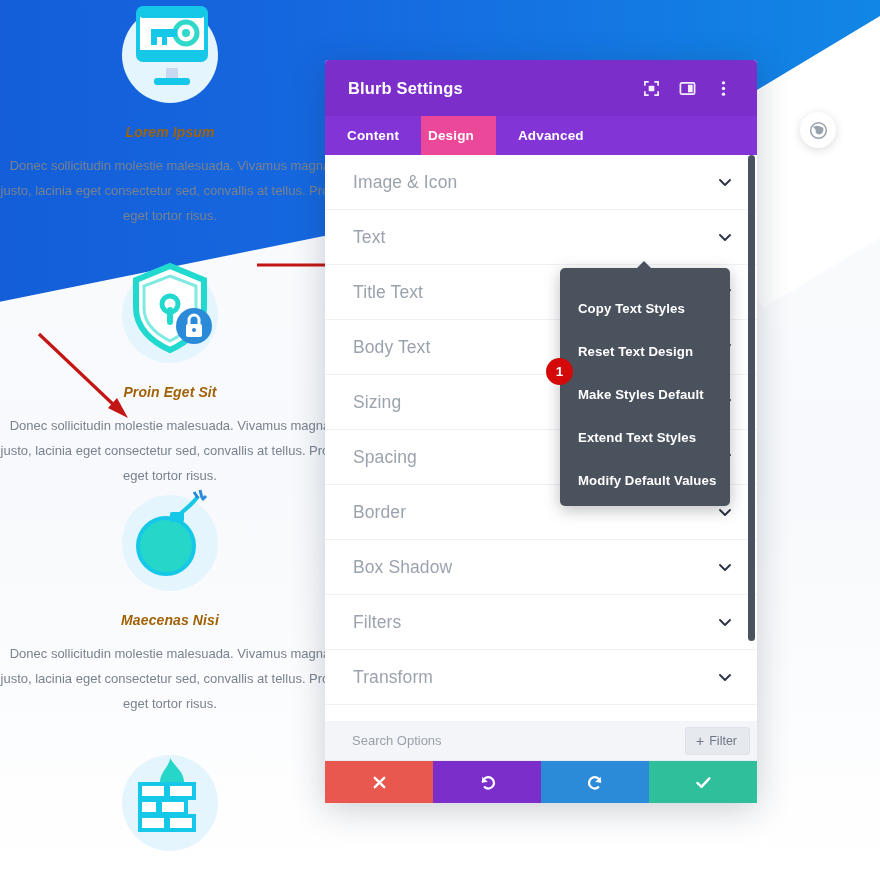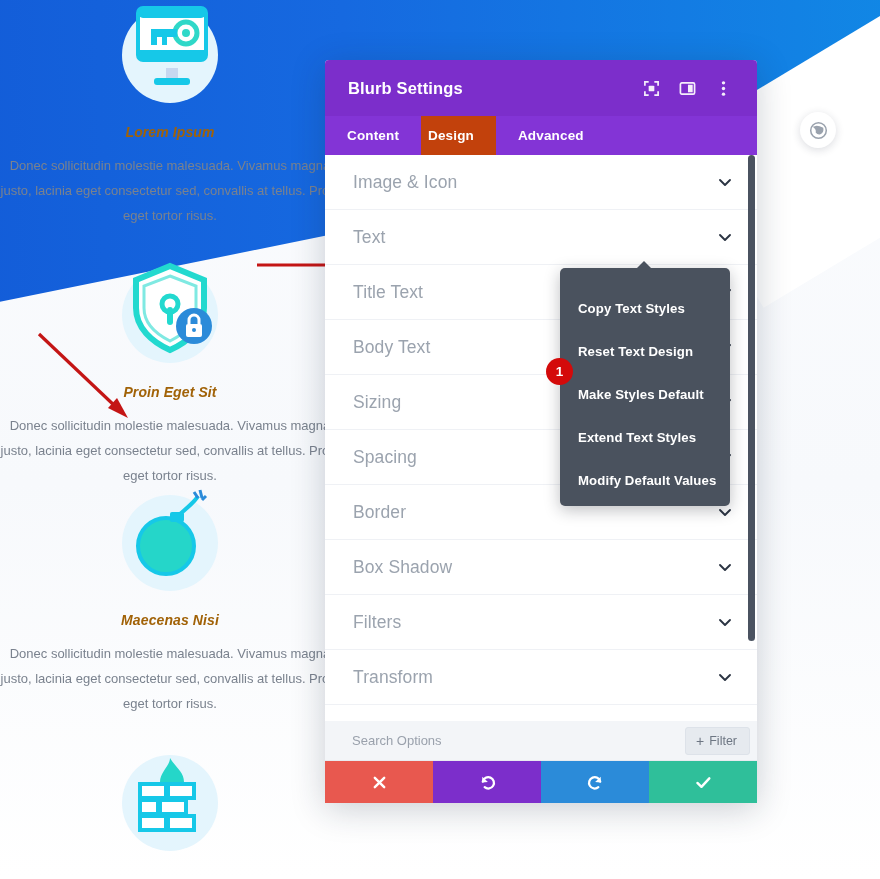"Design" .tab.active { background: #c2410c -> #ec4899 }
